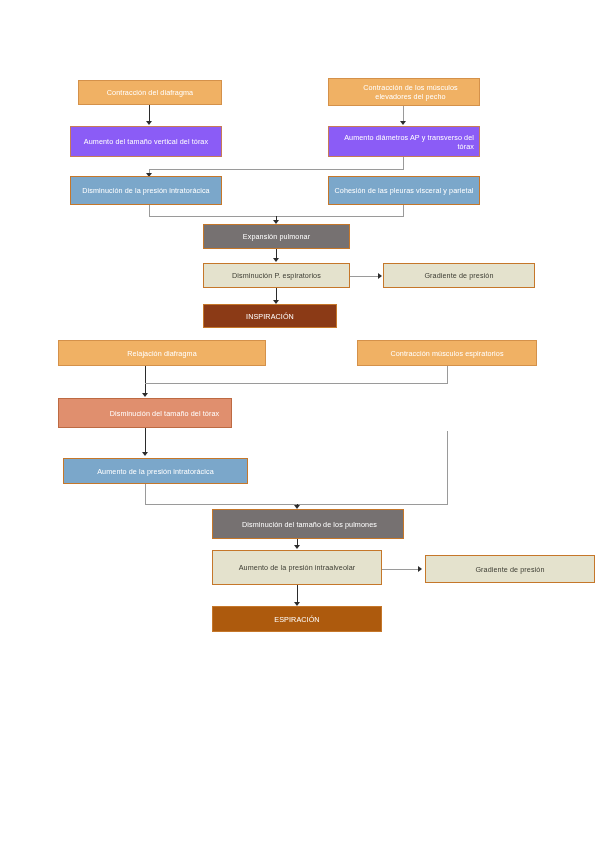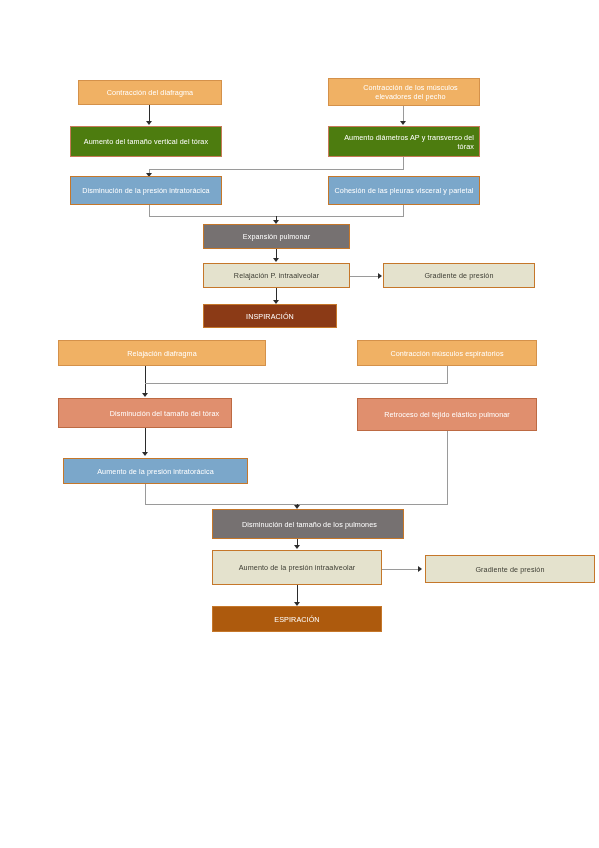"Aumento del tamaño vertical del" .n-salmon { background: #4d7c0f -> #8b5cf6 }
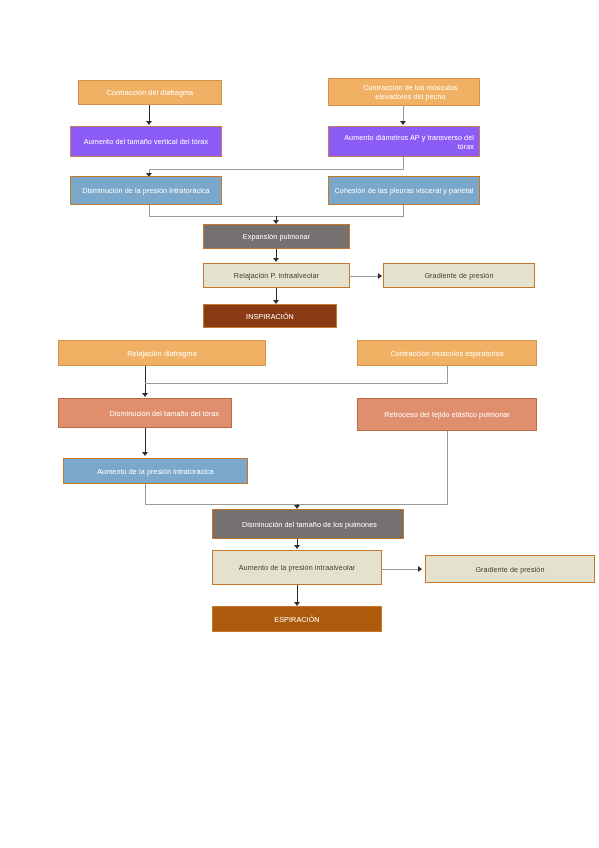"Relajación P. intraalveolar" span { text: Relajación P. intraalveolar -> Disminución P. espiratorios }
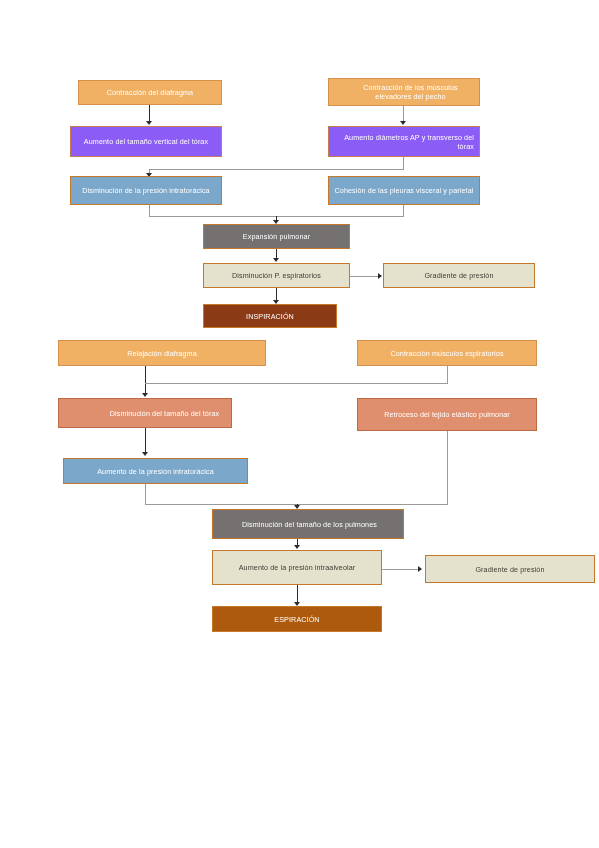"Retroceso del tejido elástico pulmonar" div.node { html: <div> <span>Retroceso del tejido elástico pulmonar</span> </div> -> none }
